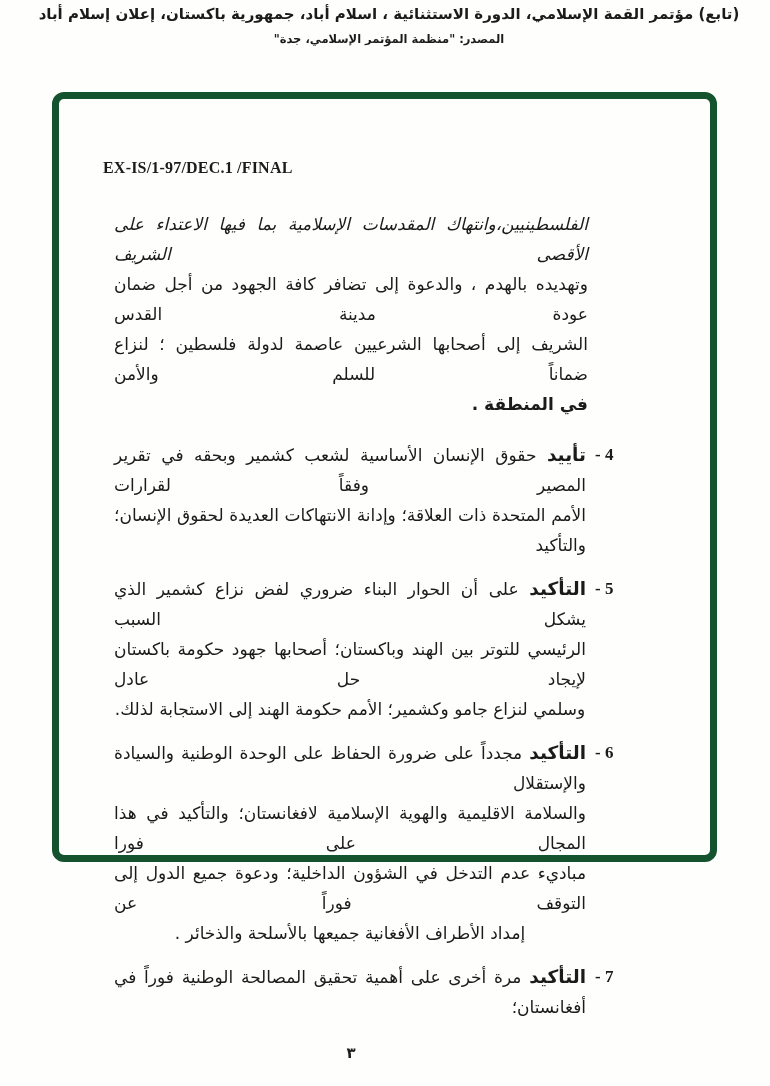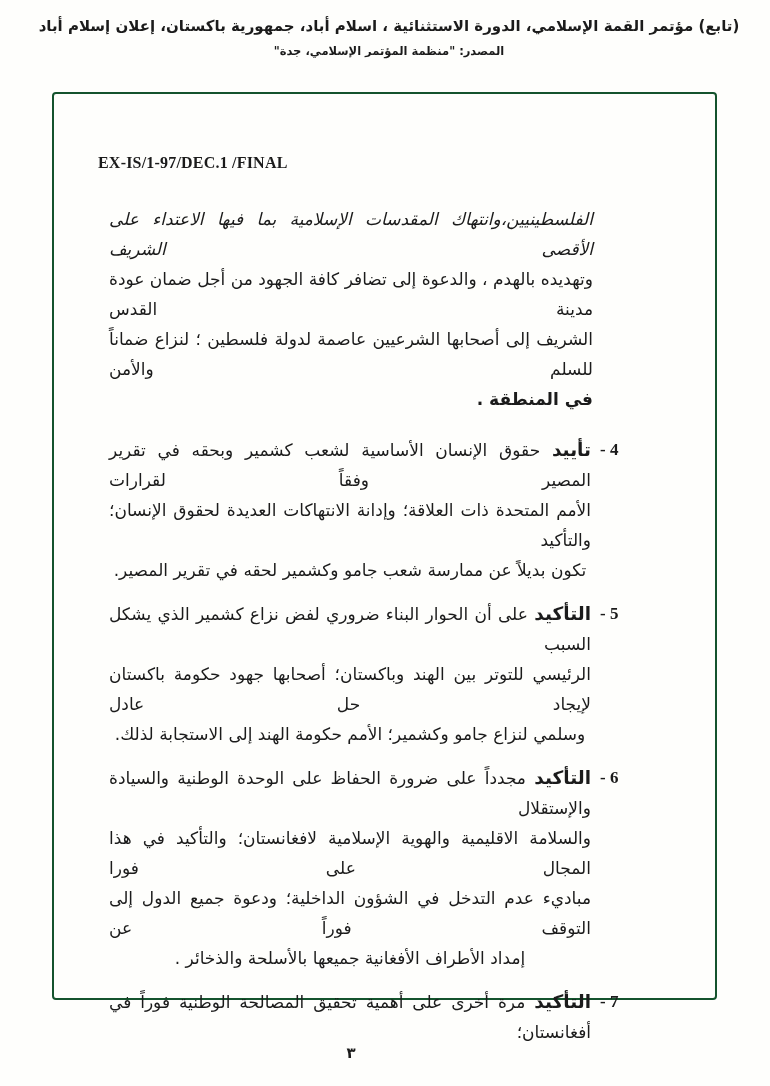"(تابع) مؤتمر القمة الإسلامي، الدورة" .header { top: 16px -> 4px }
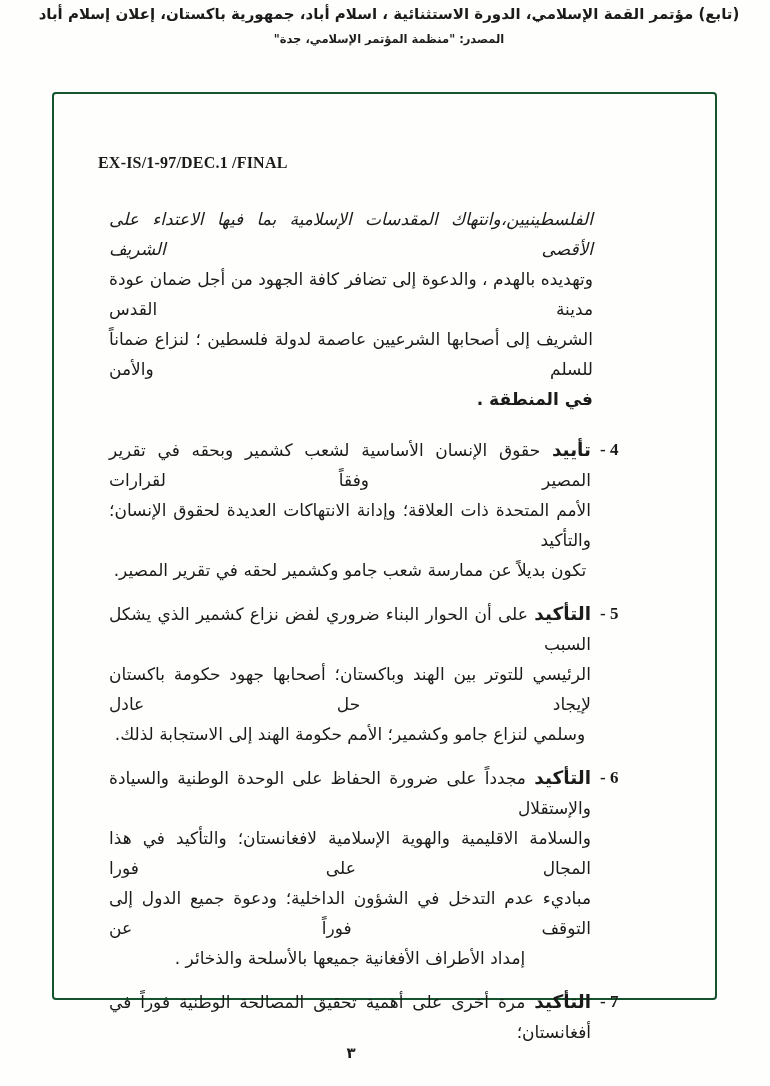"EX-IS/1-97/DEC.1 /FINAL" .frame { border: 2px solid #14532d -> 7px solid #14532d; border-radius: 4px -> 12px; height: 908px -> 770px }
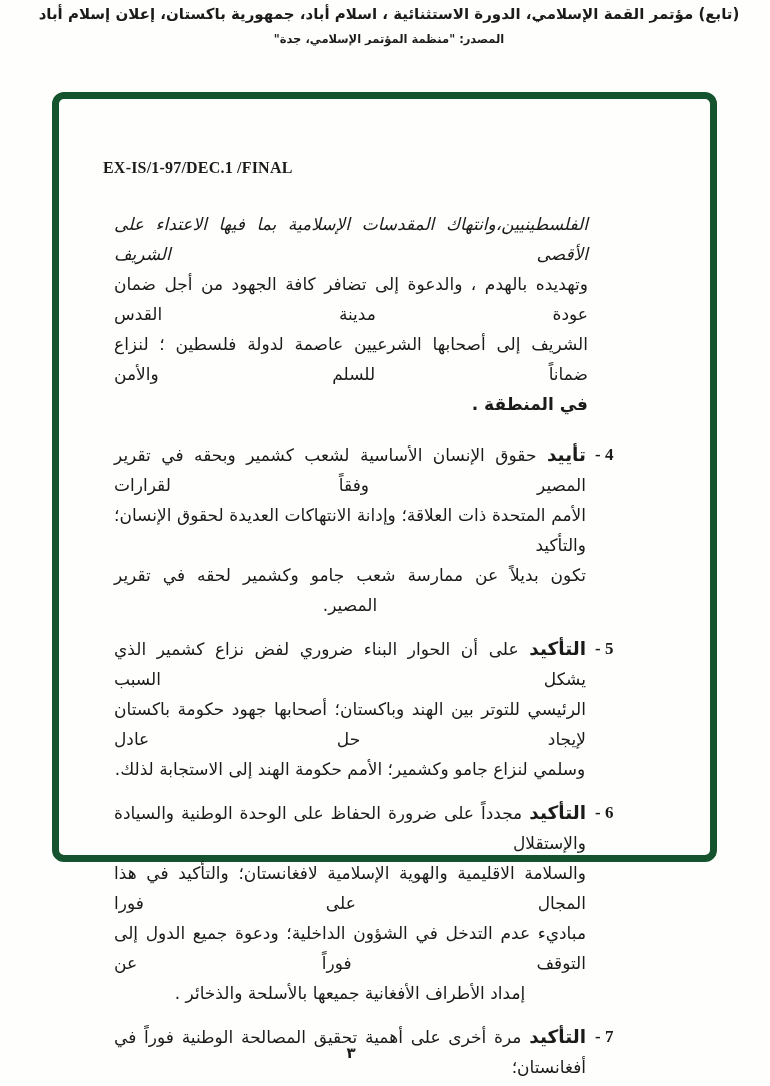"تكون بديلاً عن ممارسة شعب" div.line { html: <div>تكون بديلاً عن ممارسة شعب جامو وكشمير لحقه في تقرير المصير.</div> -> none }
